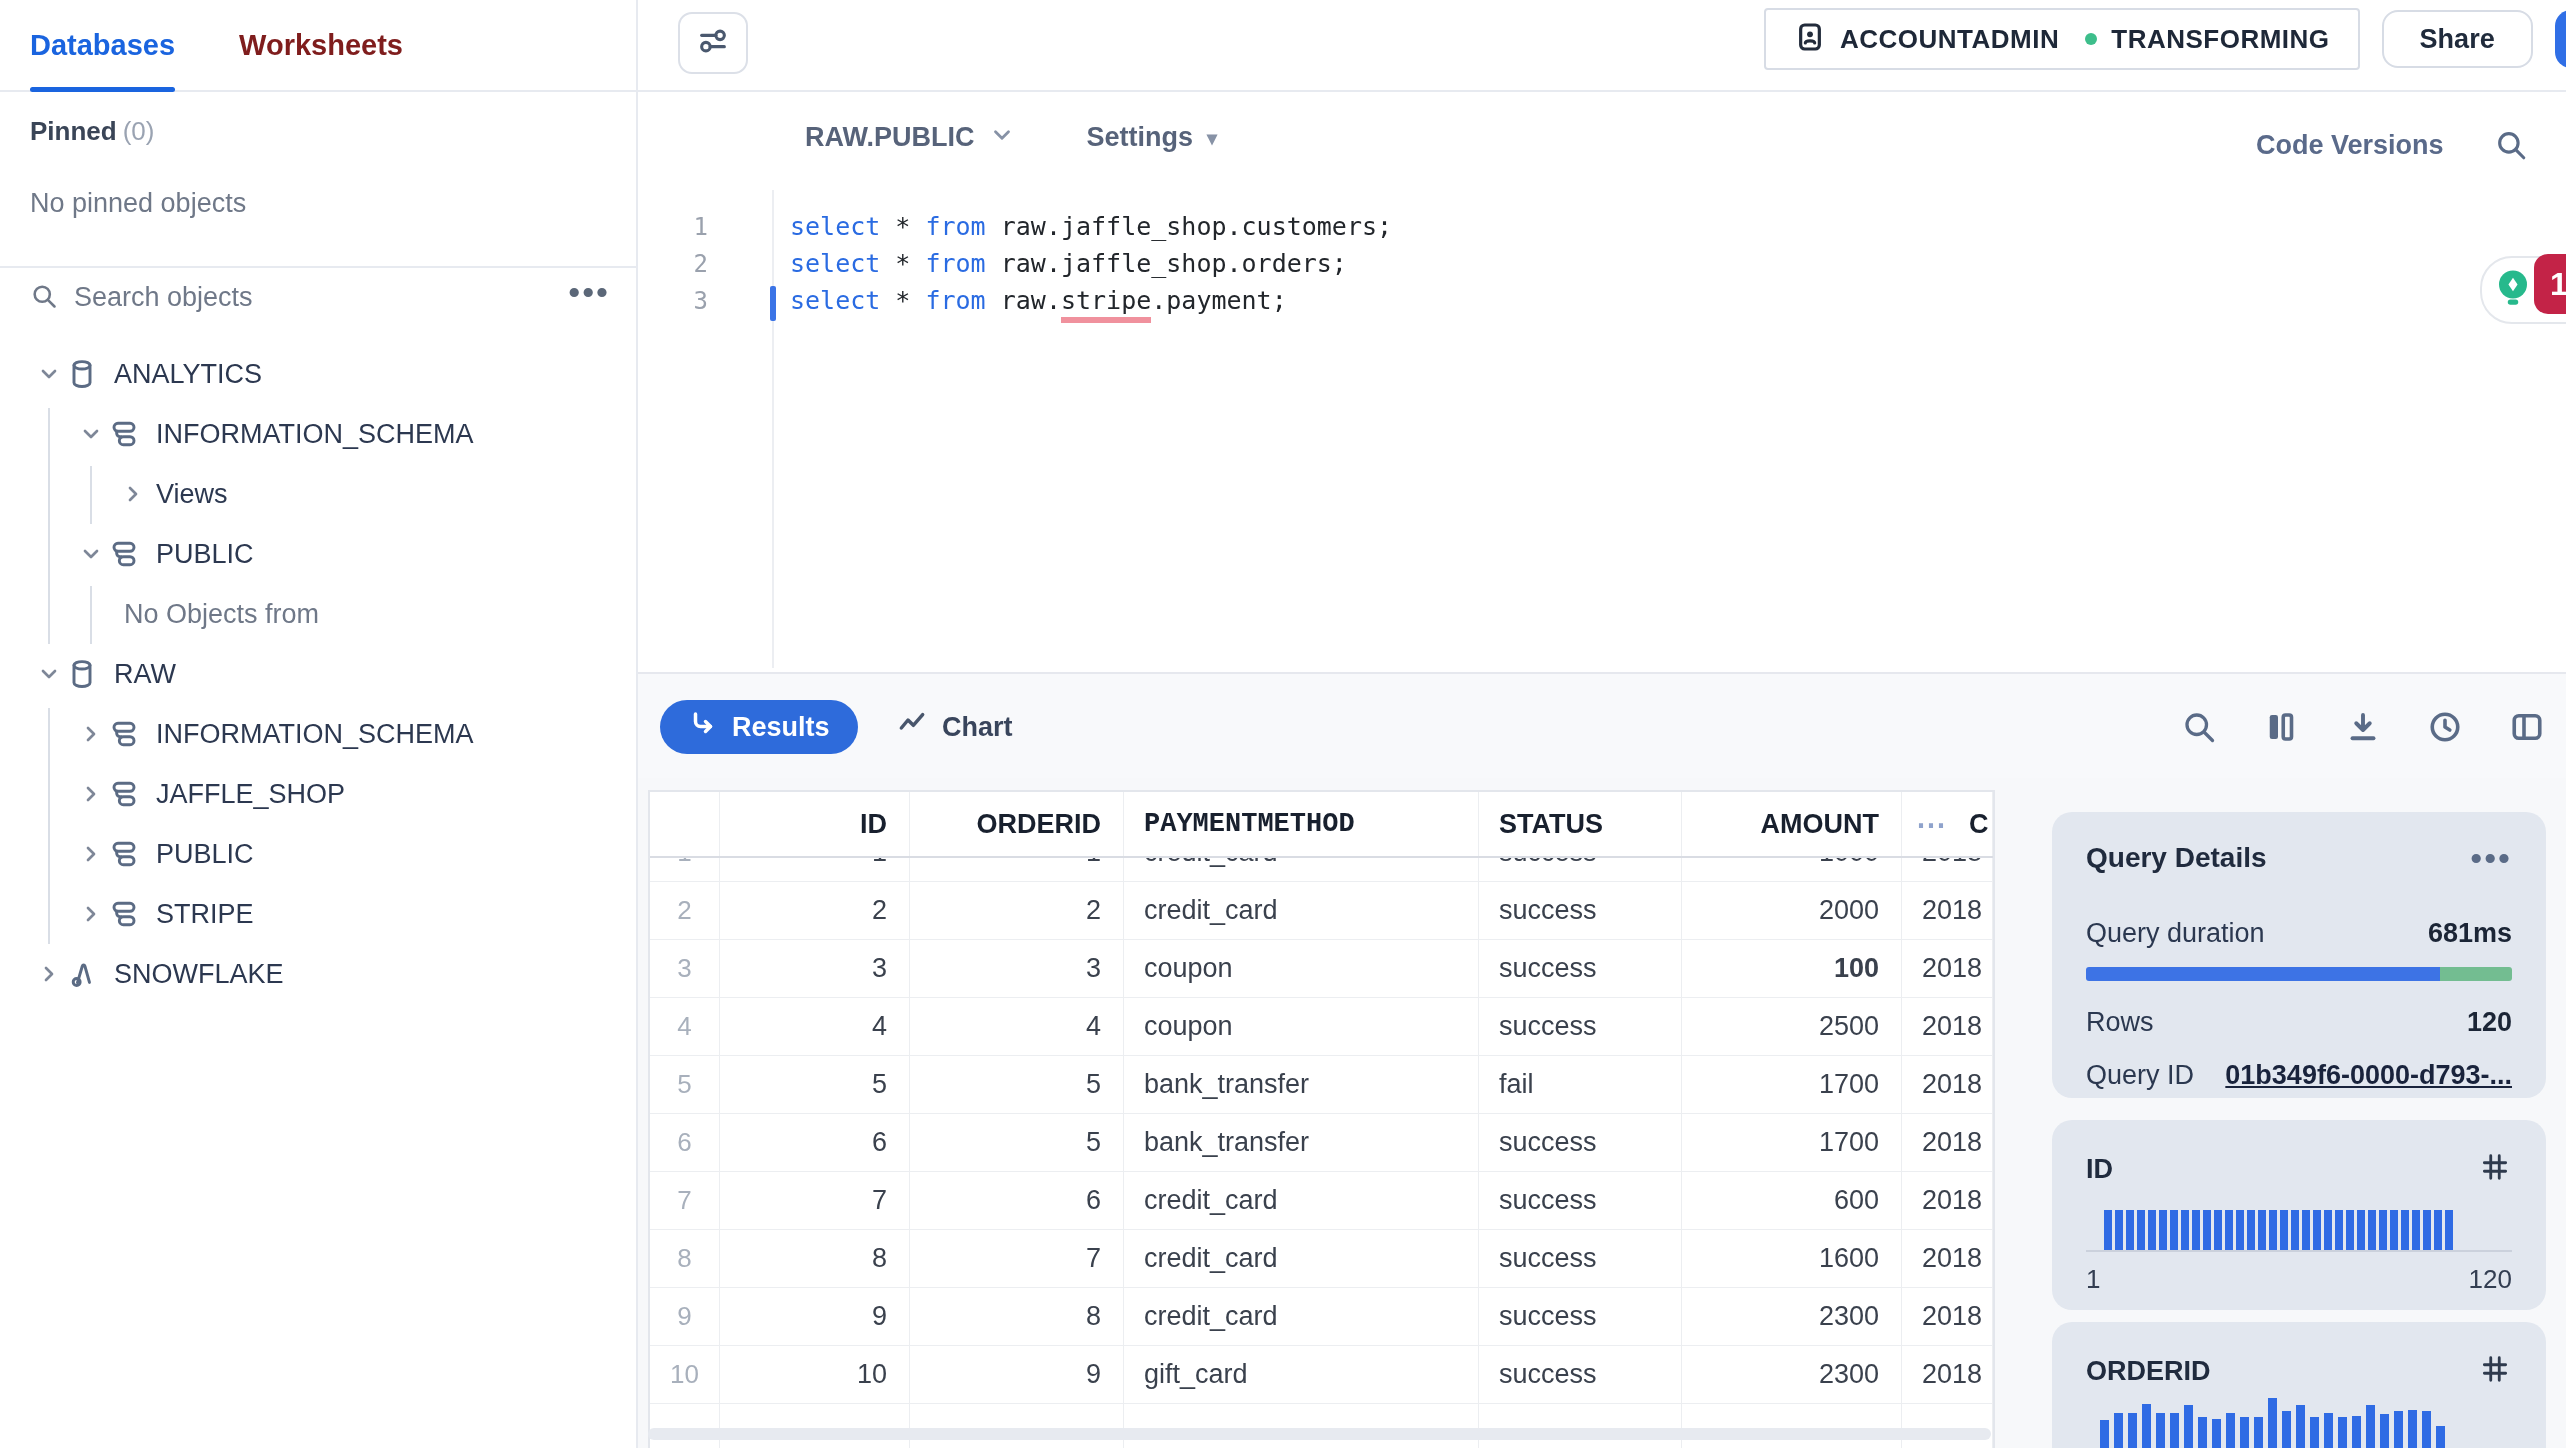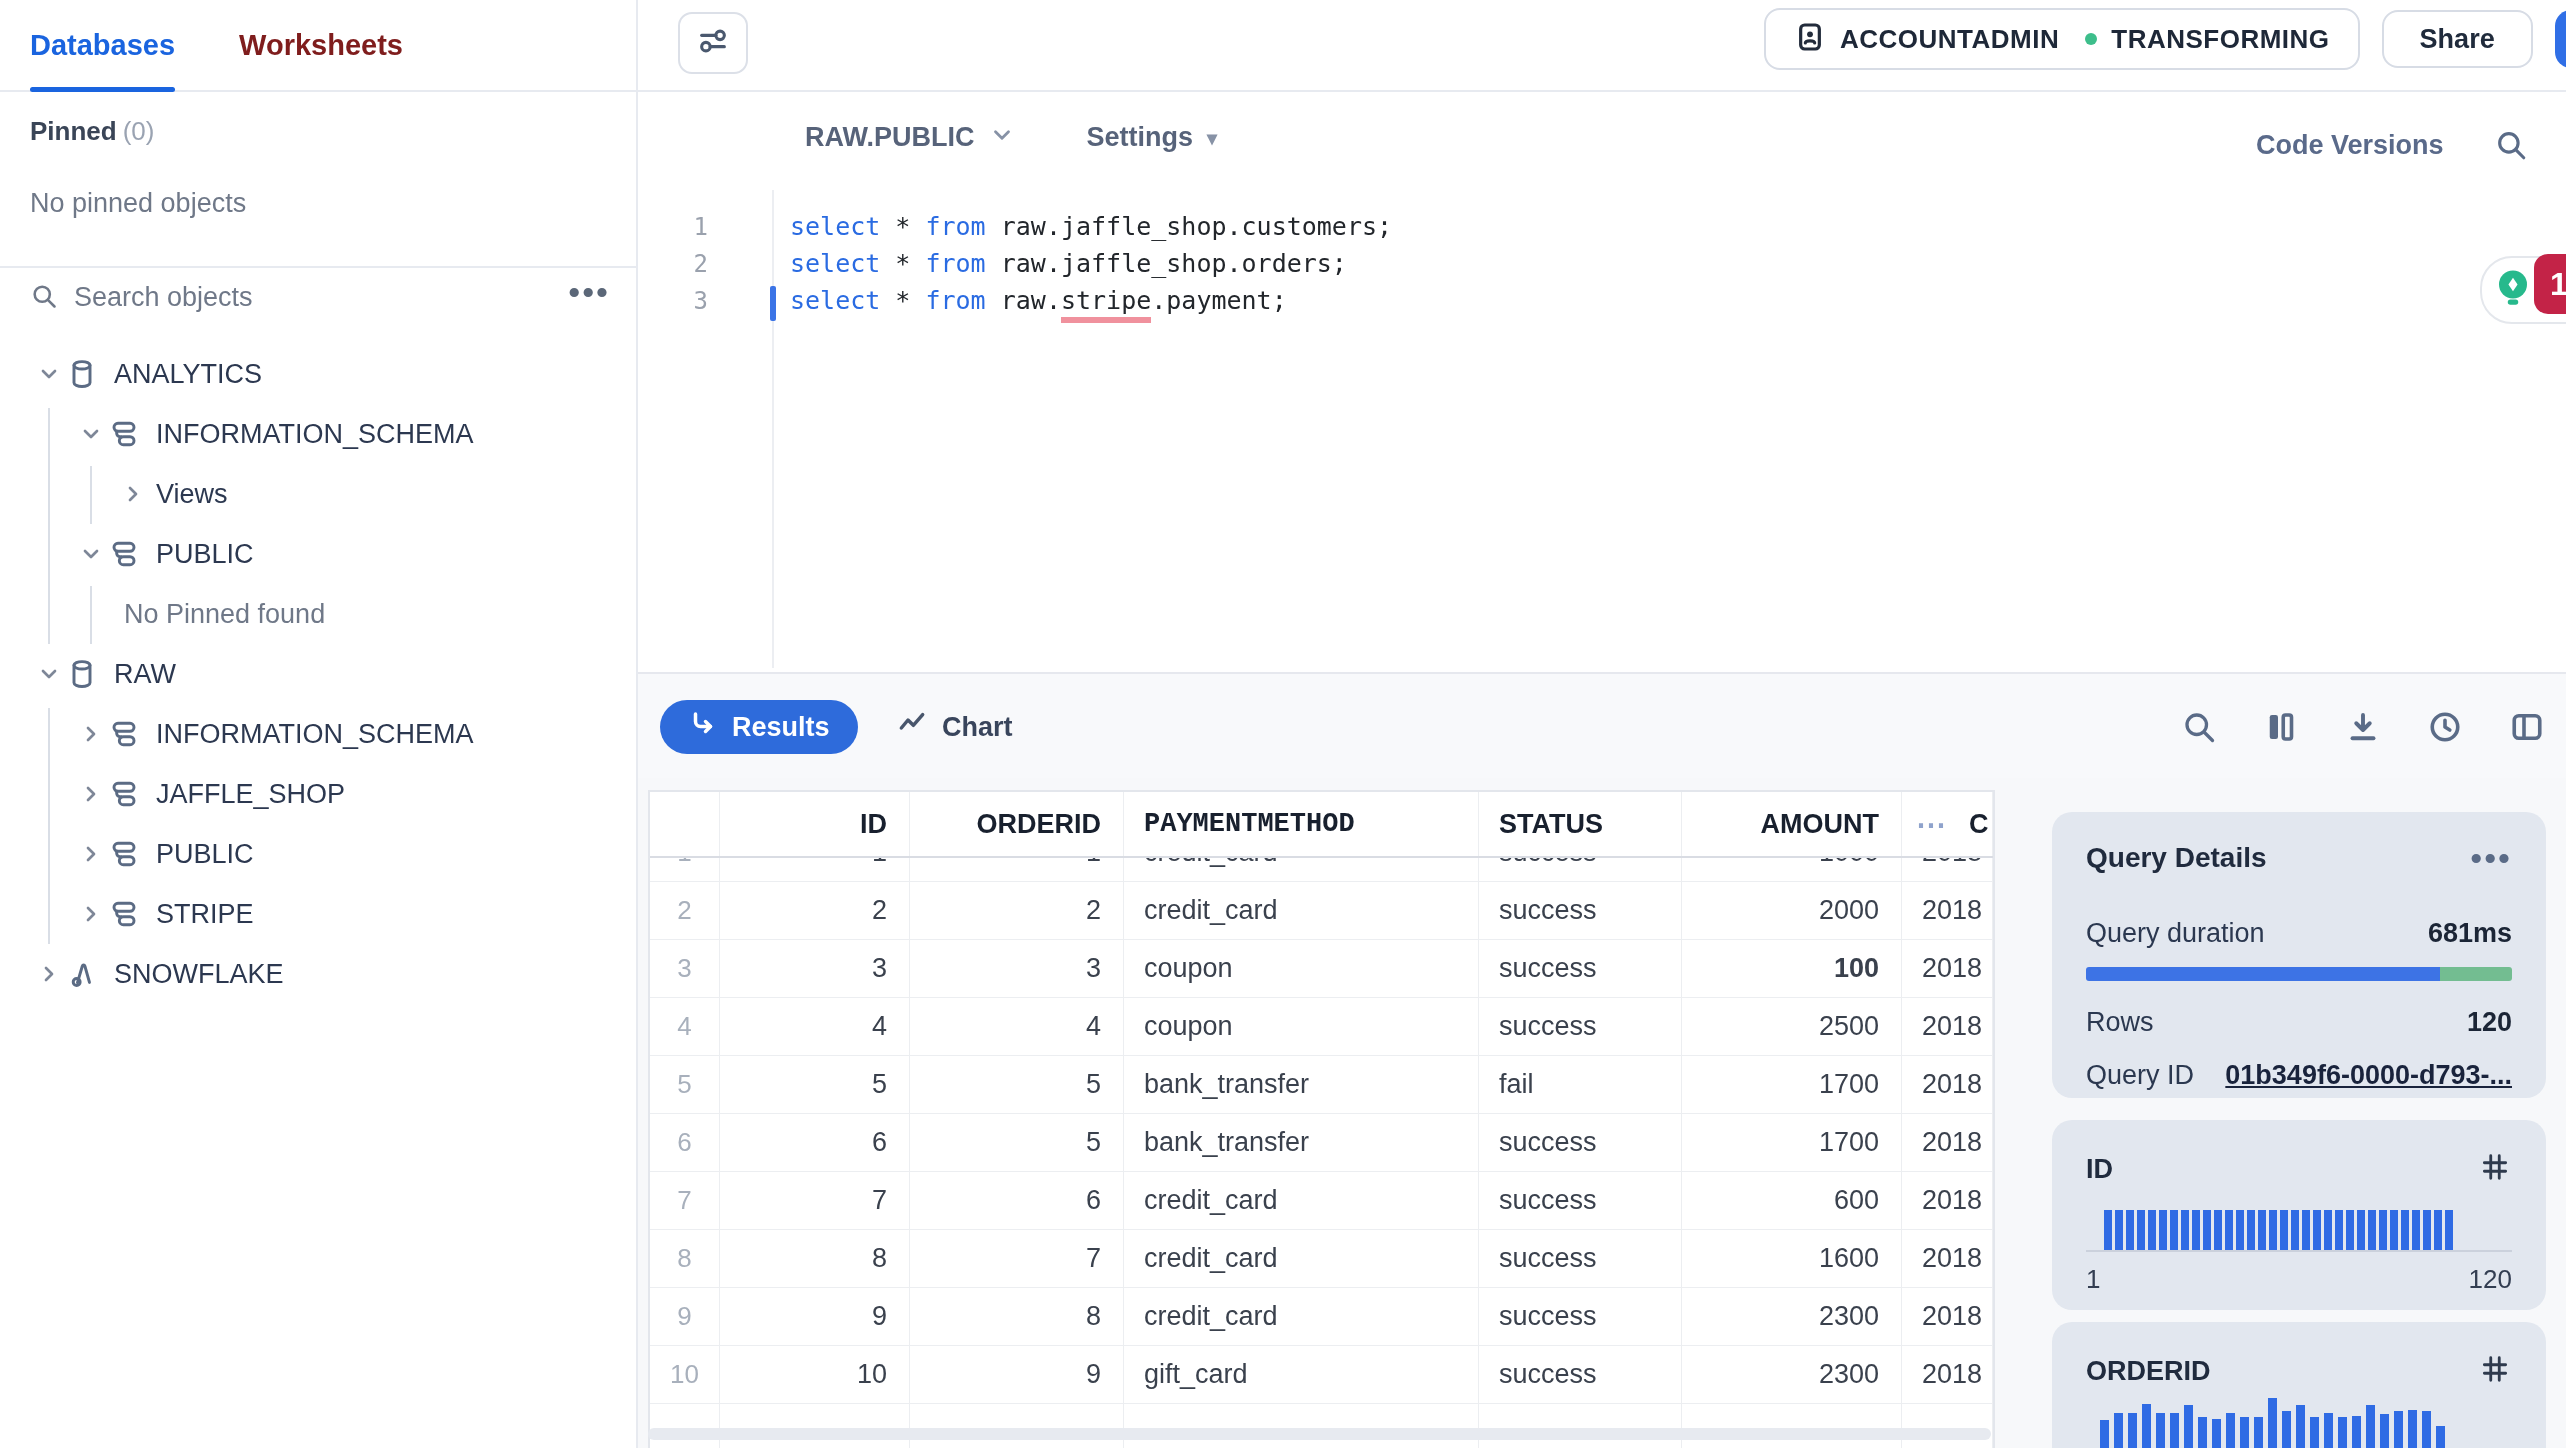"ACCOUNTADMIN" .role-pill { border-radius: 16px -> 4px }
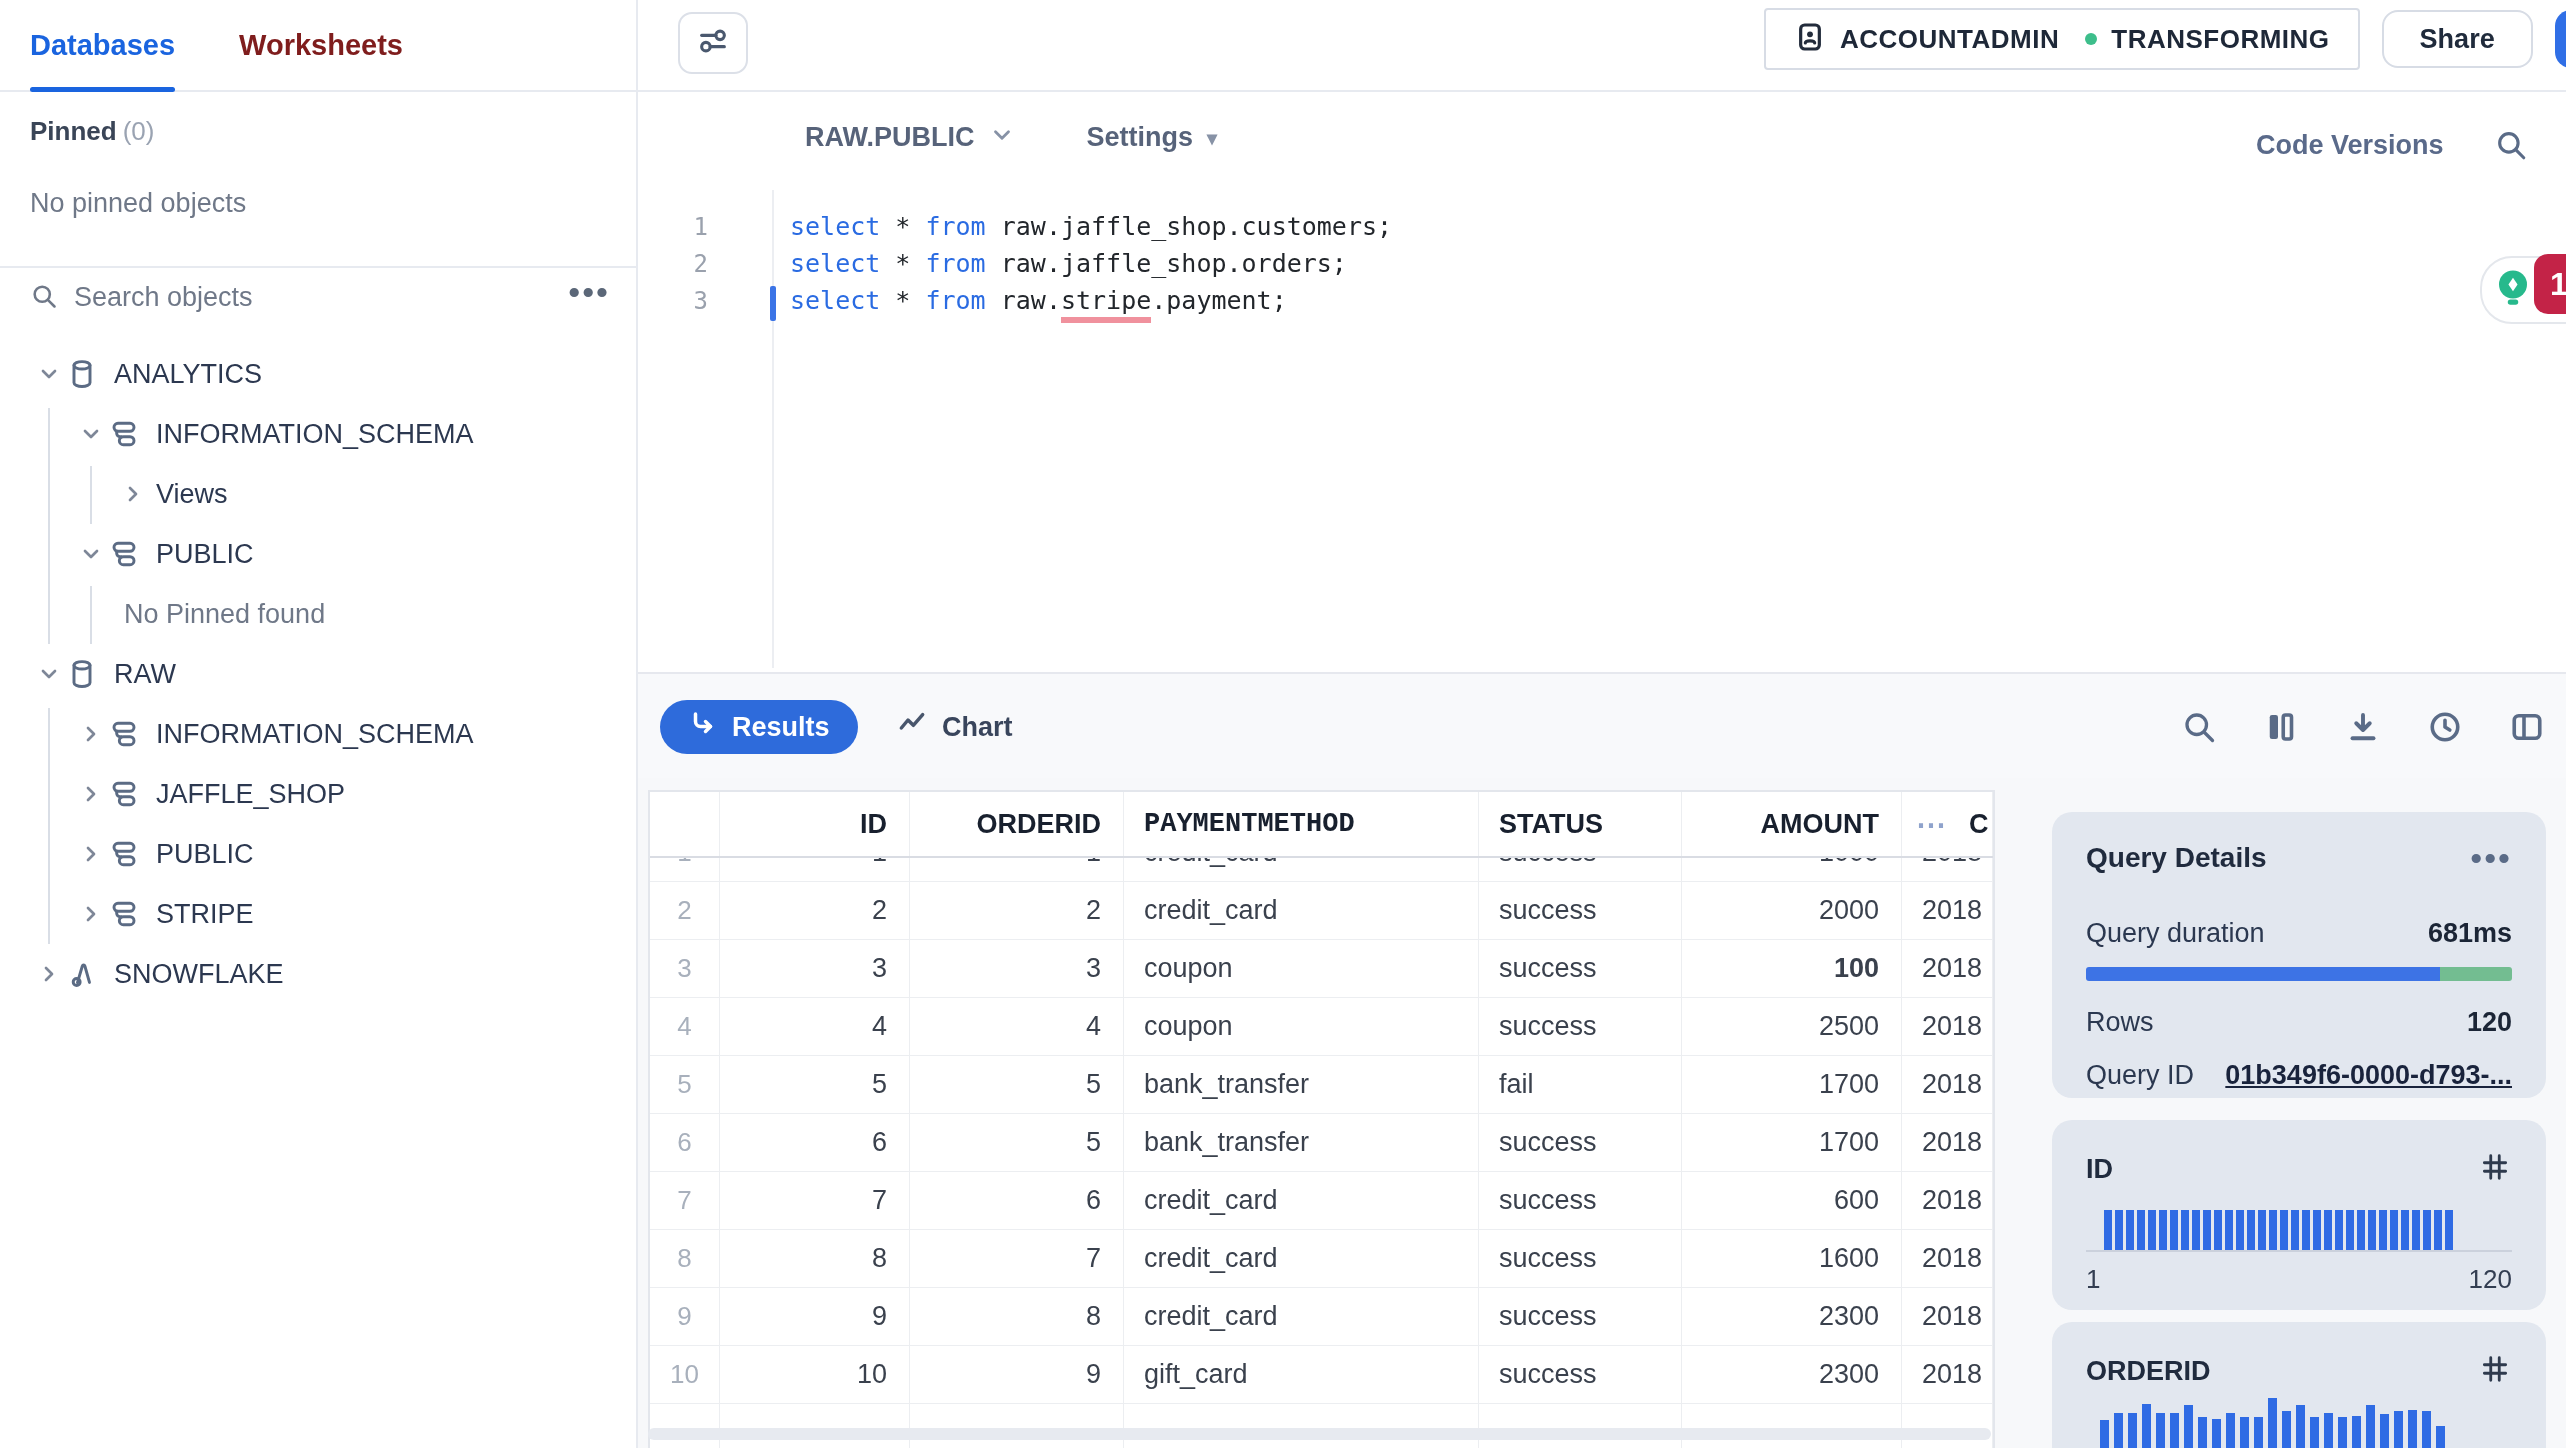"No Pinned found" div.tlabel { text: Pinned found -> Objects from }
